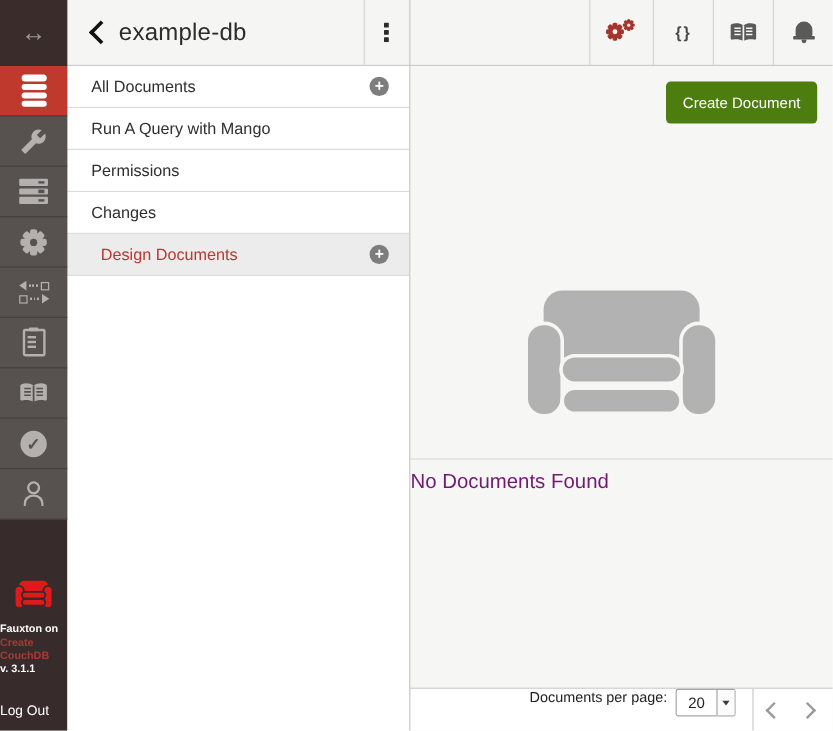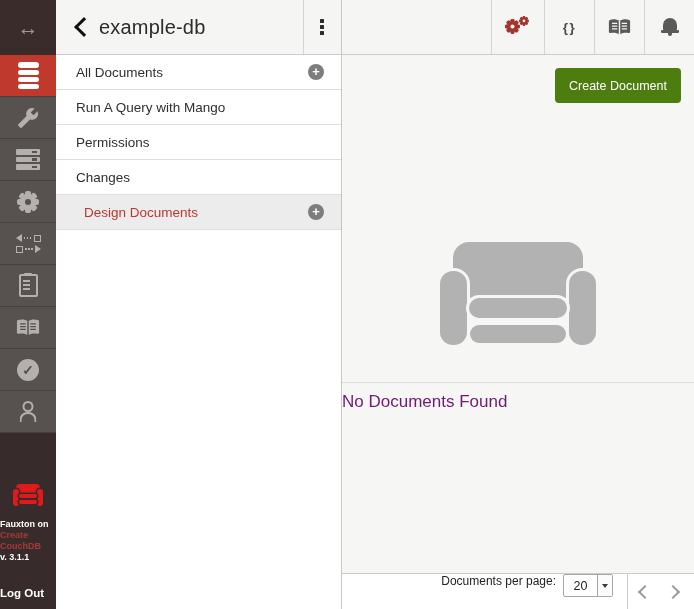"Log Out" #logout { font-weight: bold -> normal }
